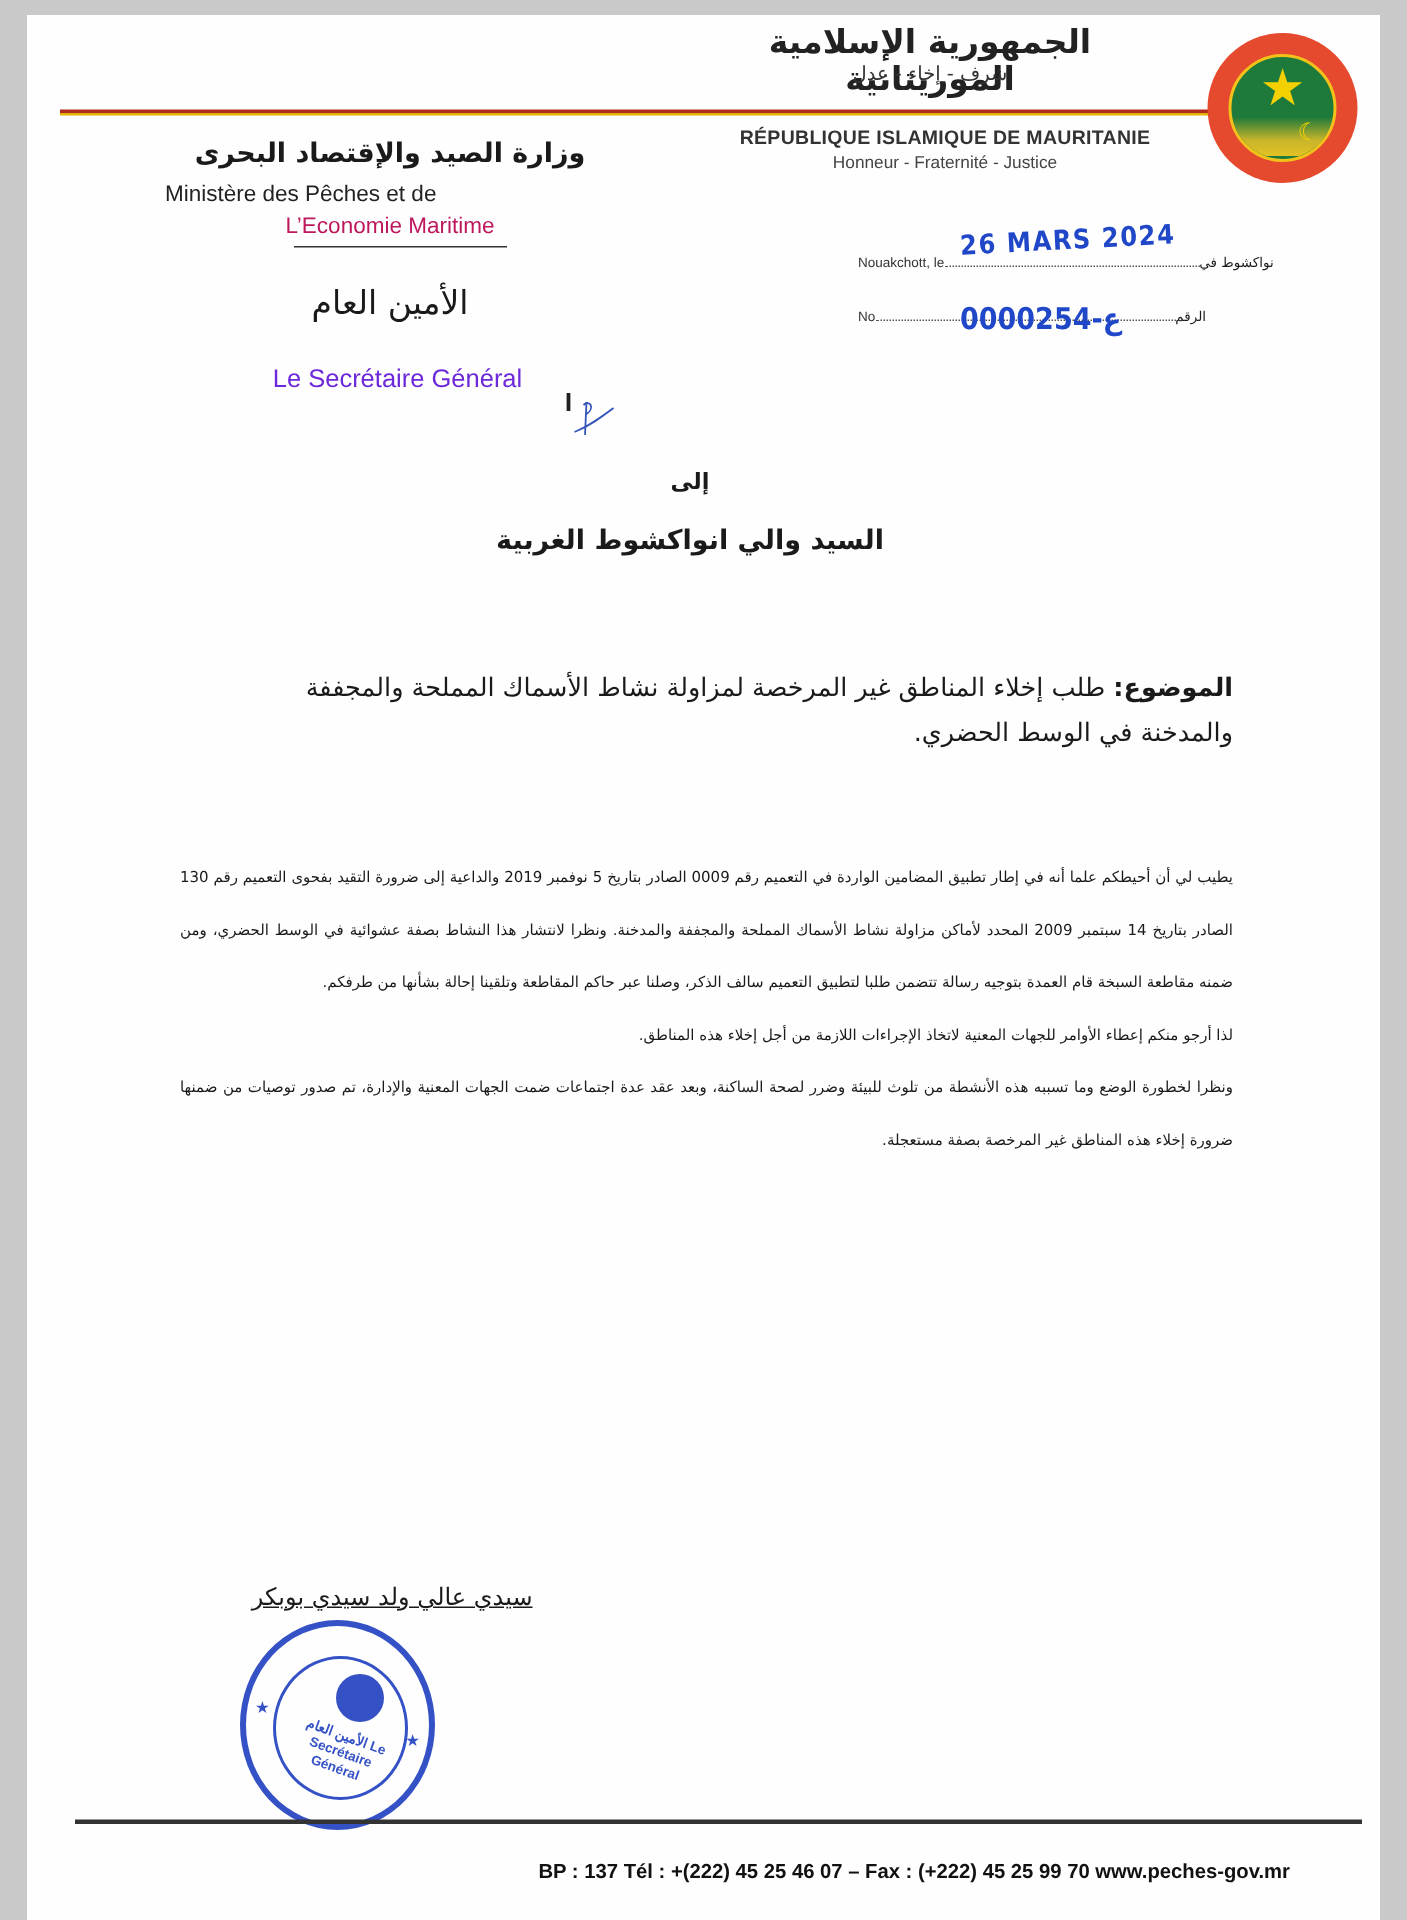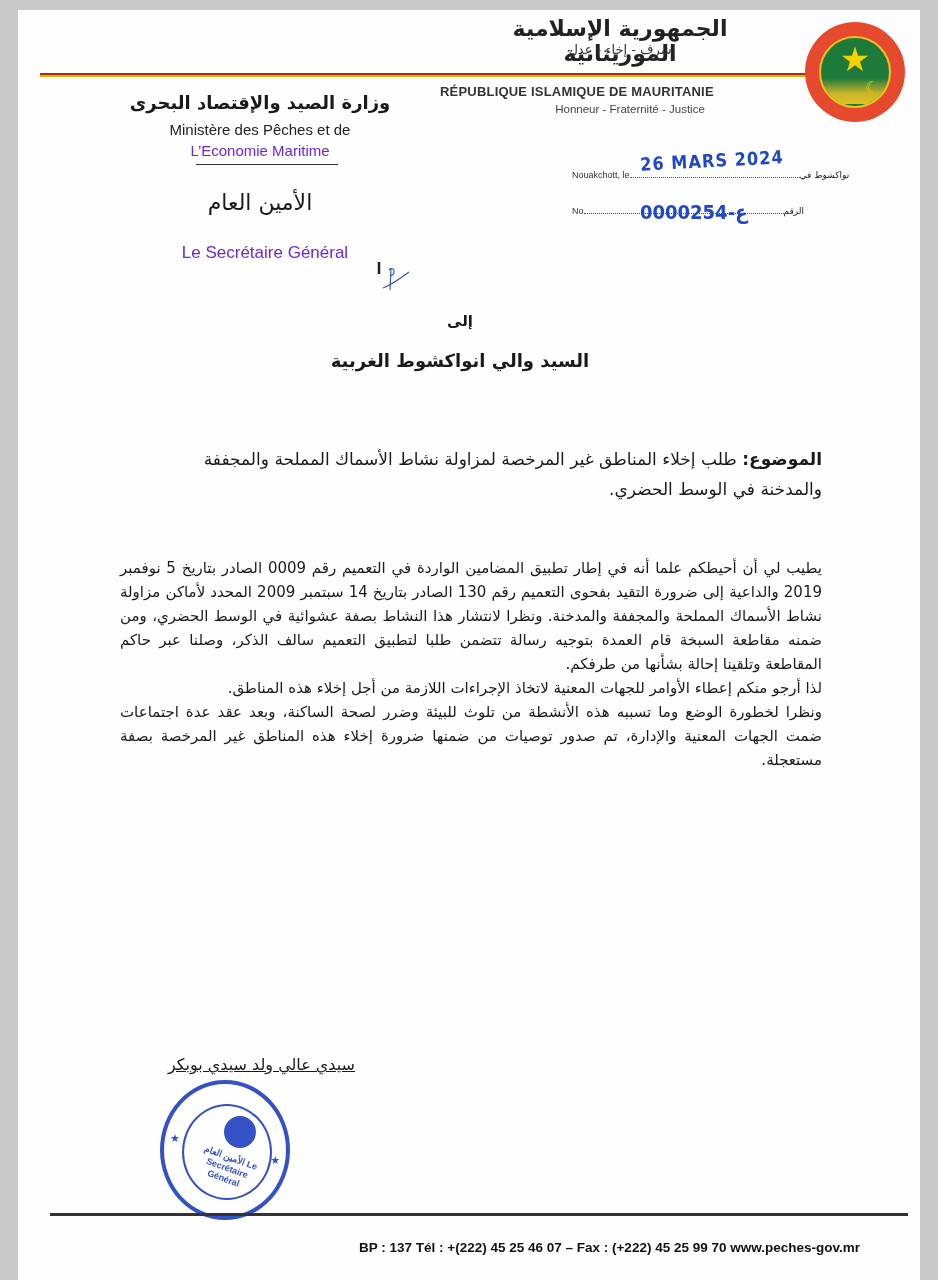"RÉPUBLIQUE ISLAMIQUE DE MAURITANIE" .hdr-fr-title { text-align: none -> center }
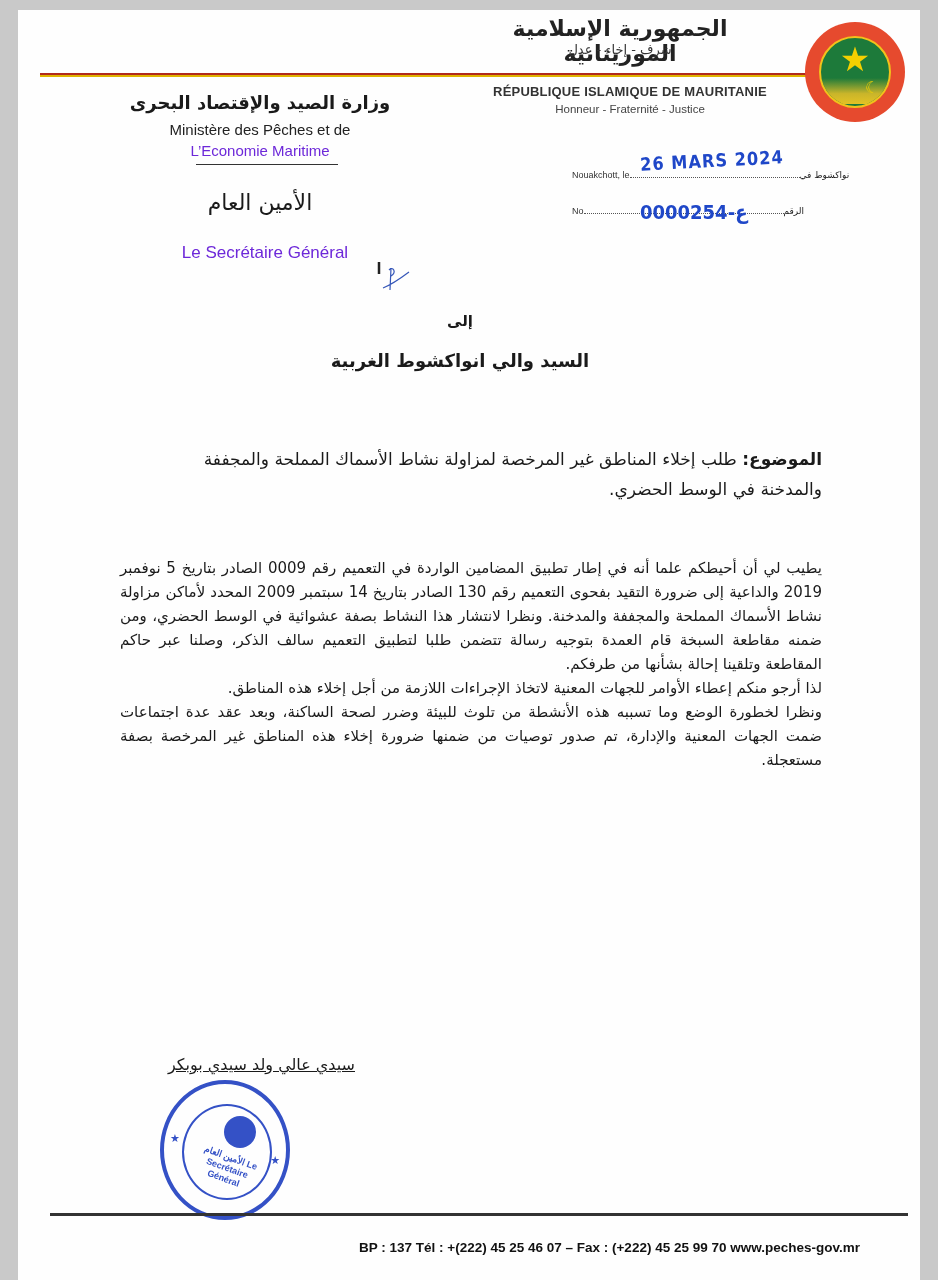"Ministère des Pêches et de" .min-fr1 { text-align: center -> left }
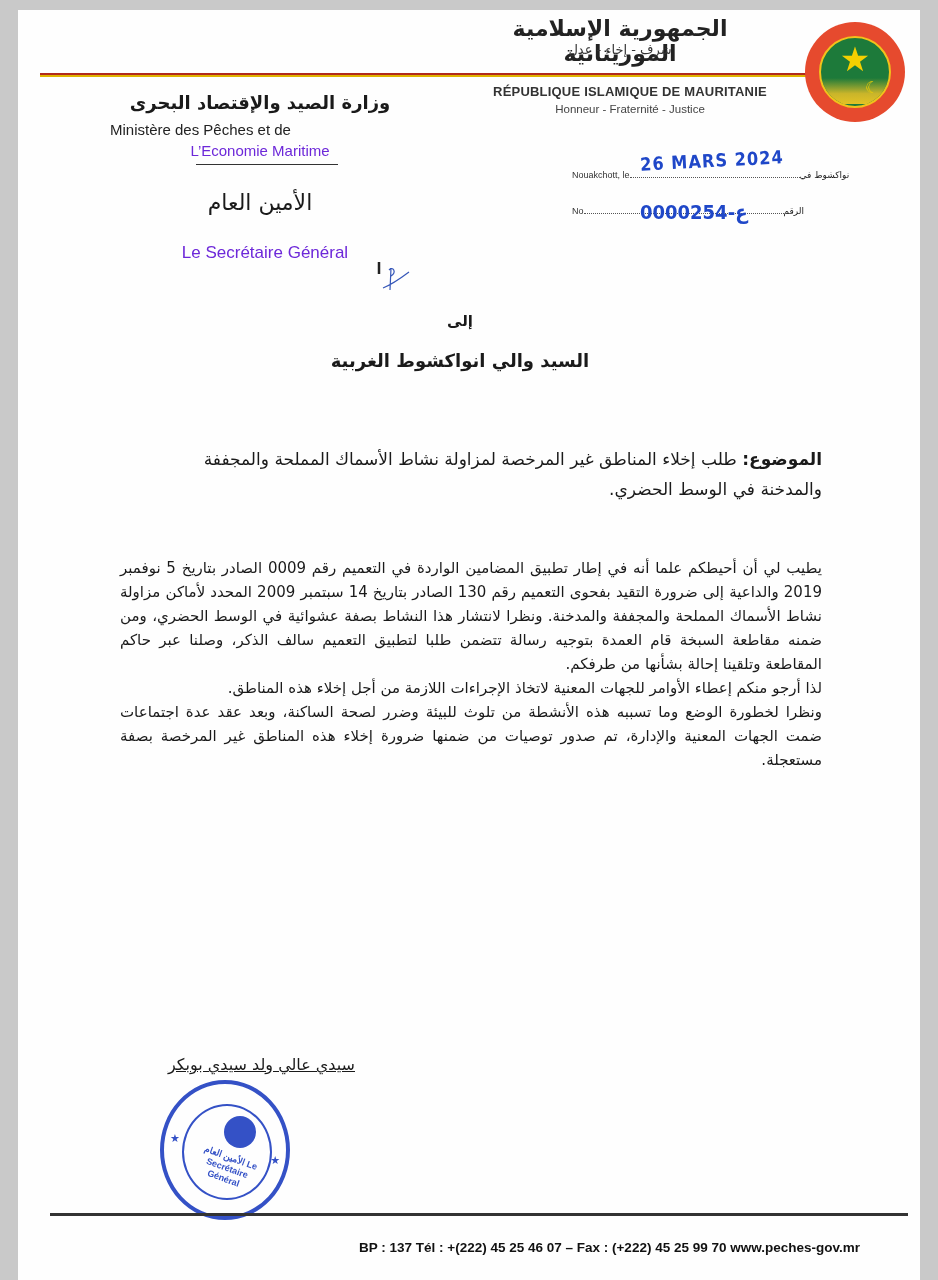"L’Economie Maritime" .min-fr2 { color: #6d28d9 -> #be185d }
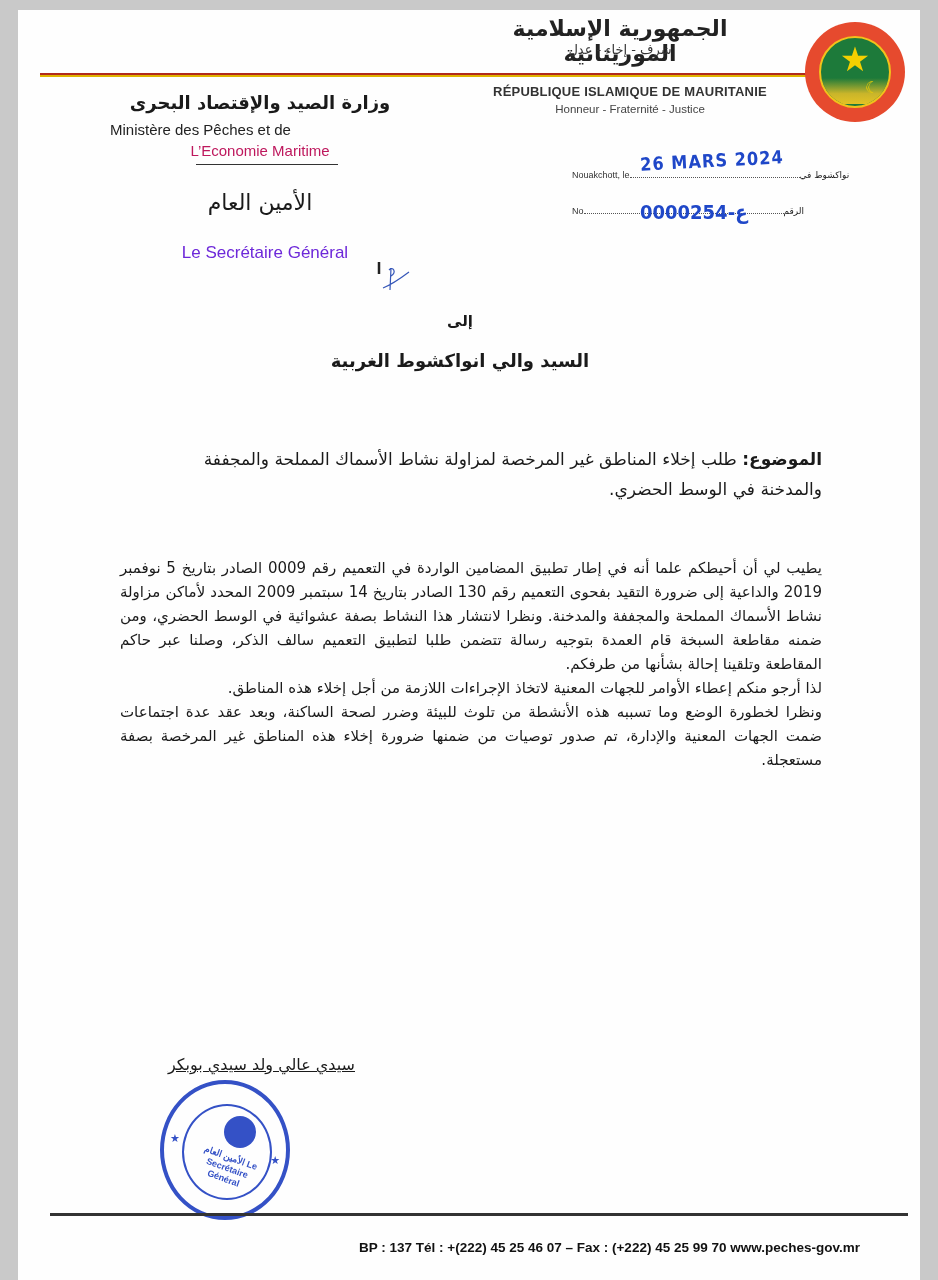"يطيب لي أن أحيطكم علما" .body-text { font-size: 15px -> 10px; line-height: 24px -> 35px; top: 556px -> 568px }
